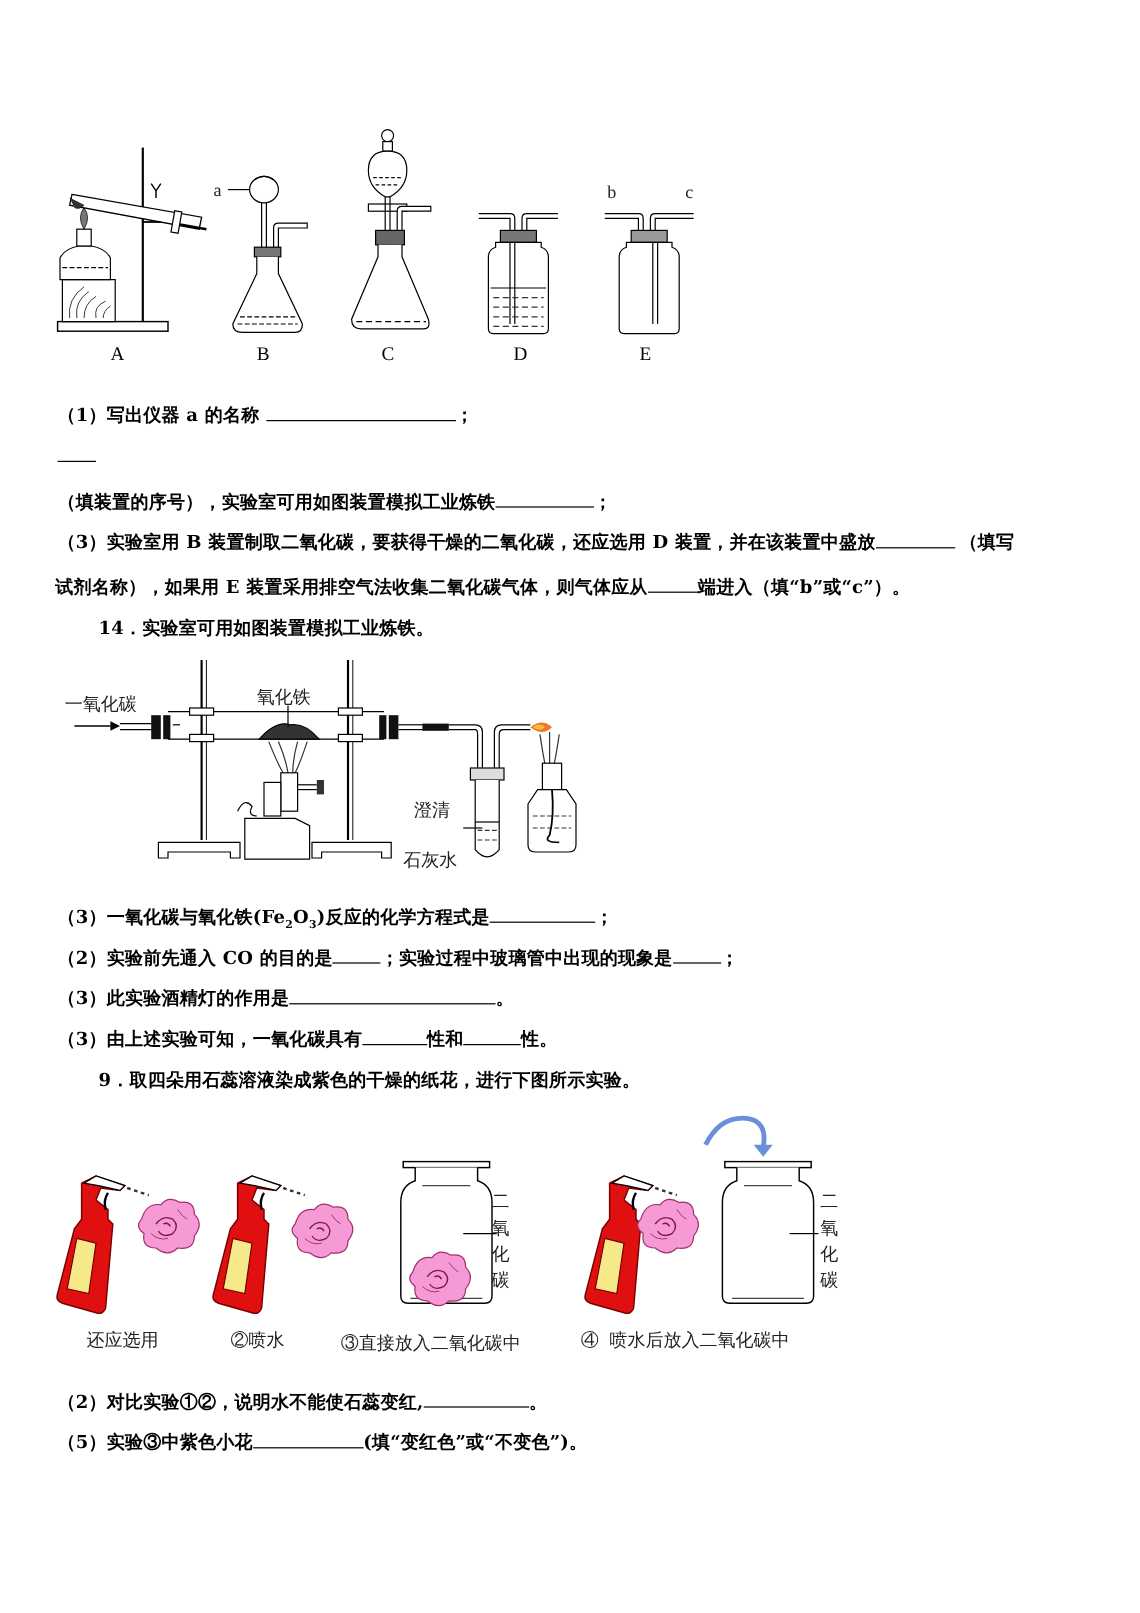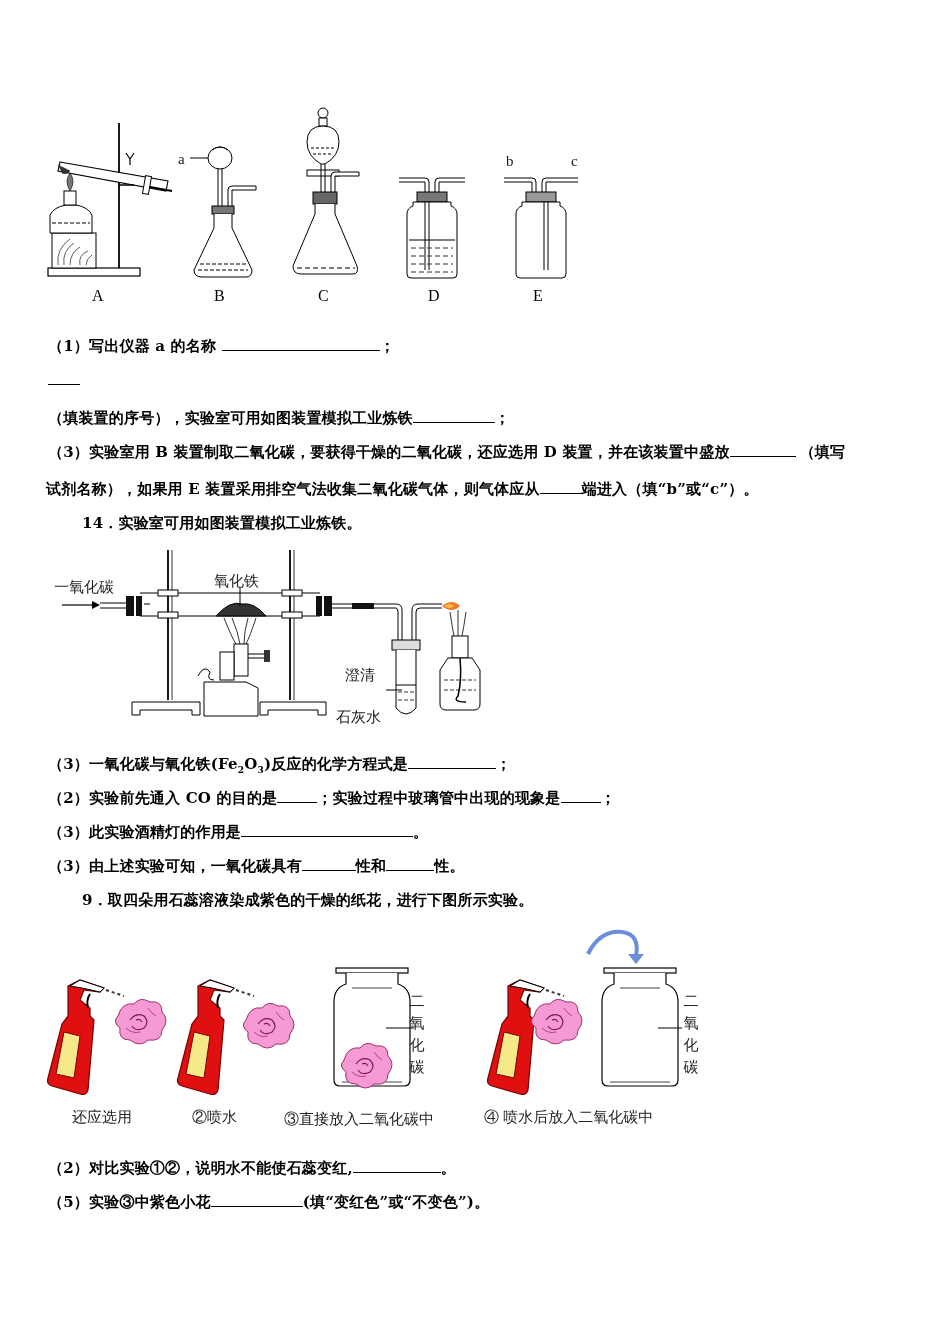"一氧化碳" .sans-lbl { font-family: Liberation Sans, sans-serif -> Liberation Mono, monospace }
